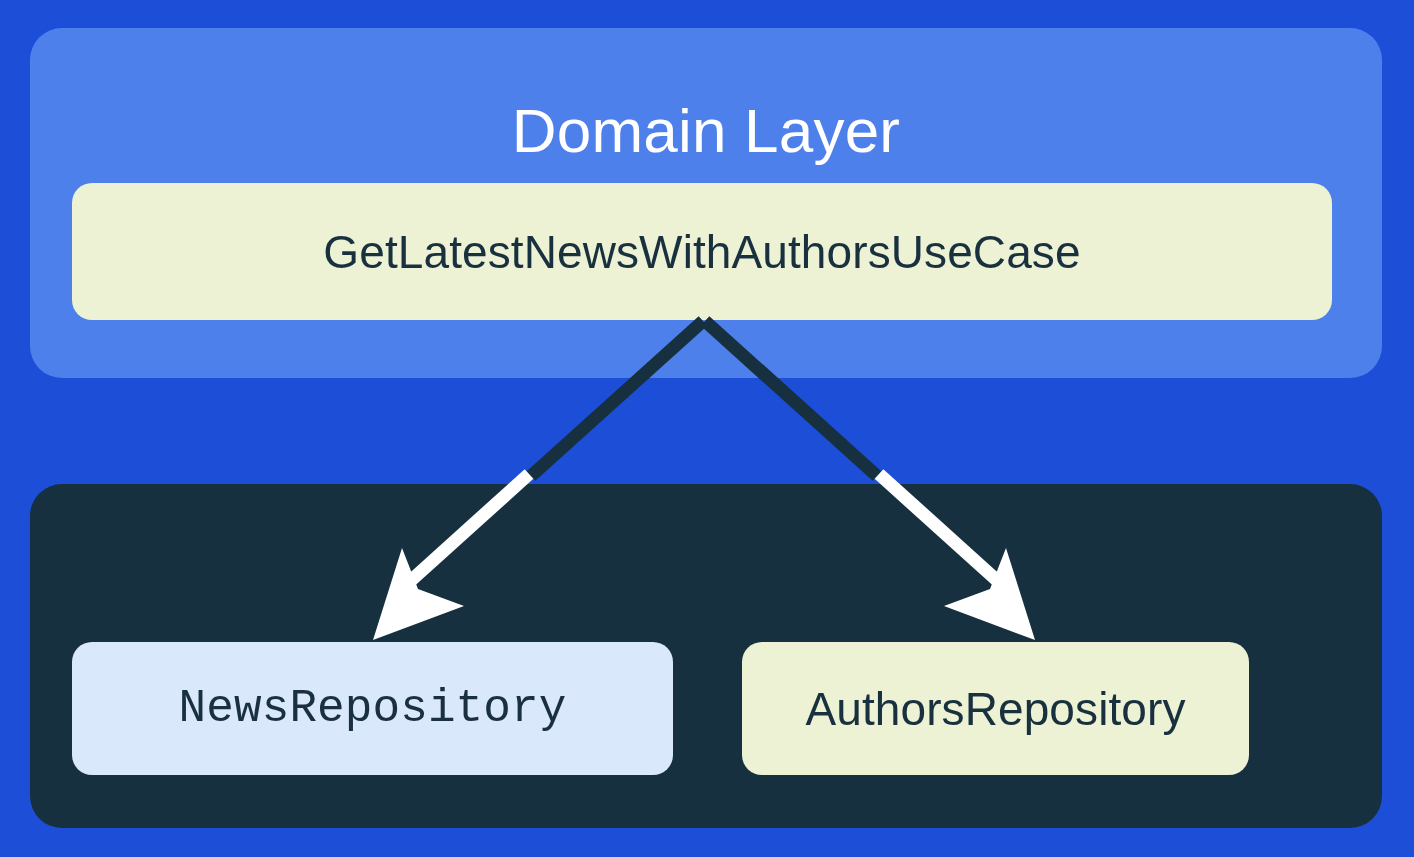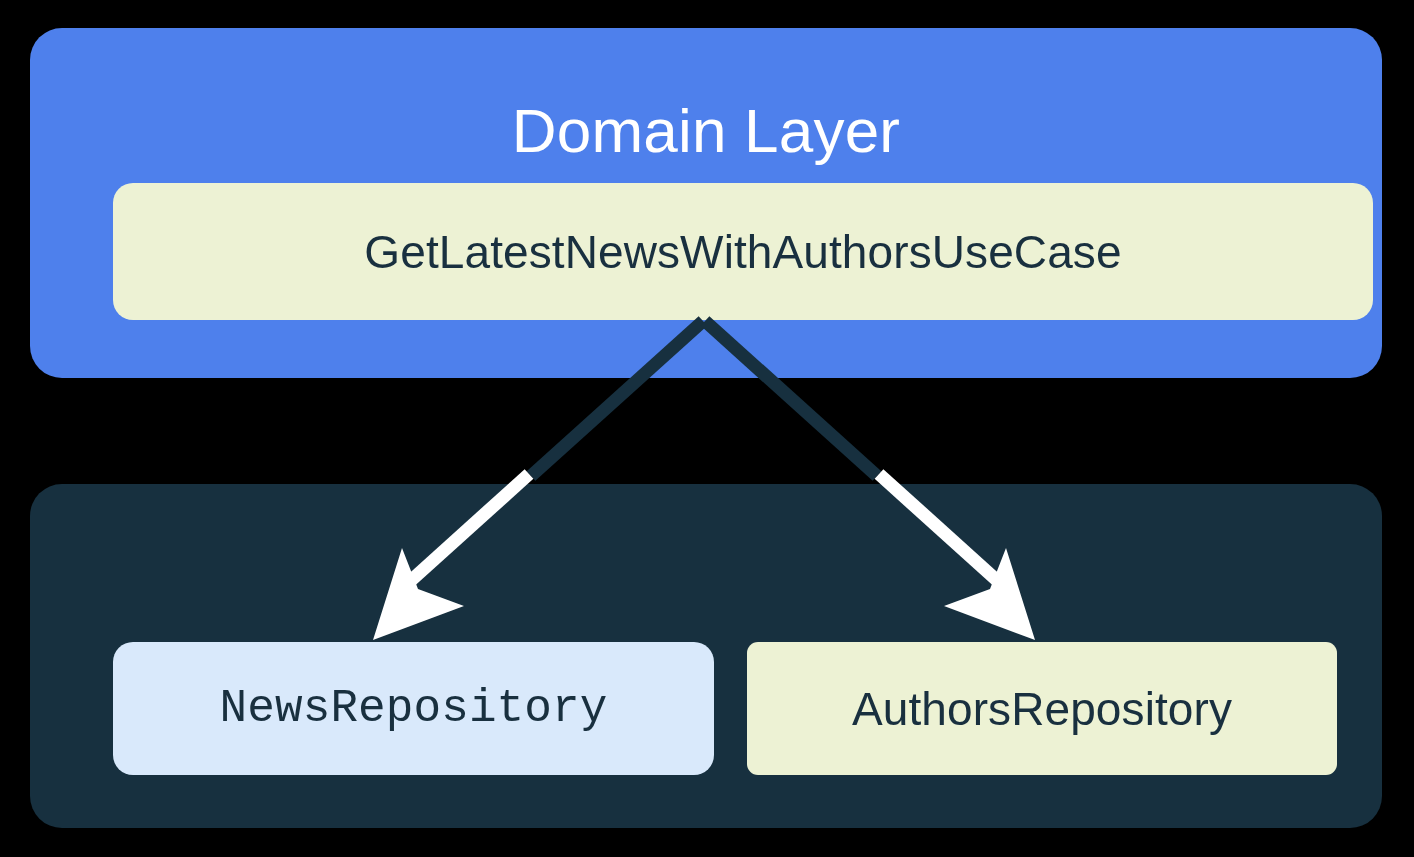"Domain Layer" #diagram-canvas { background: #000000 -> #1d4ed8 }
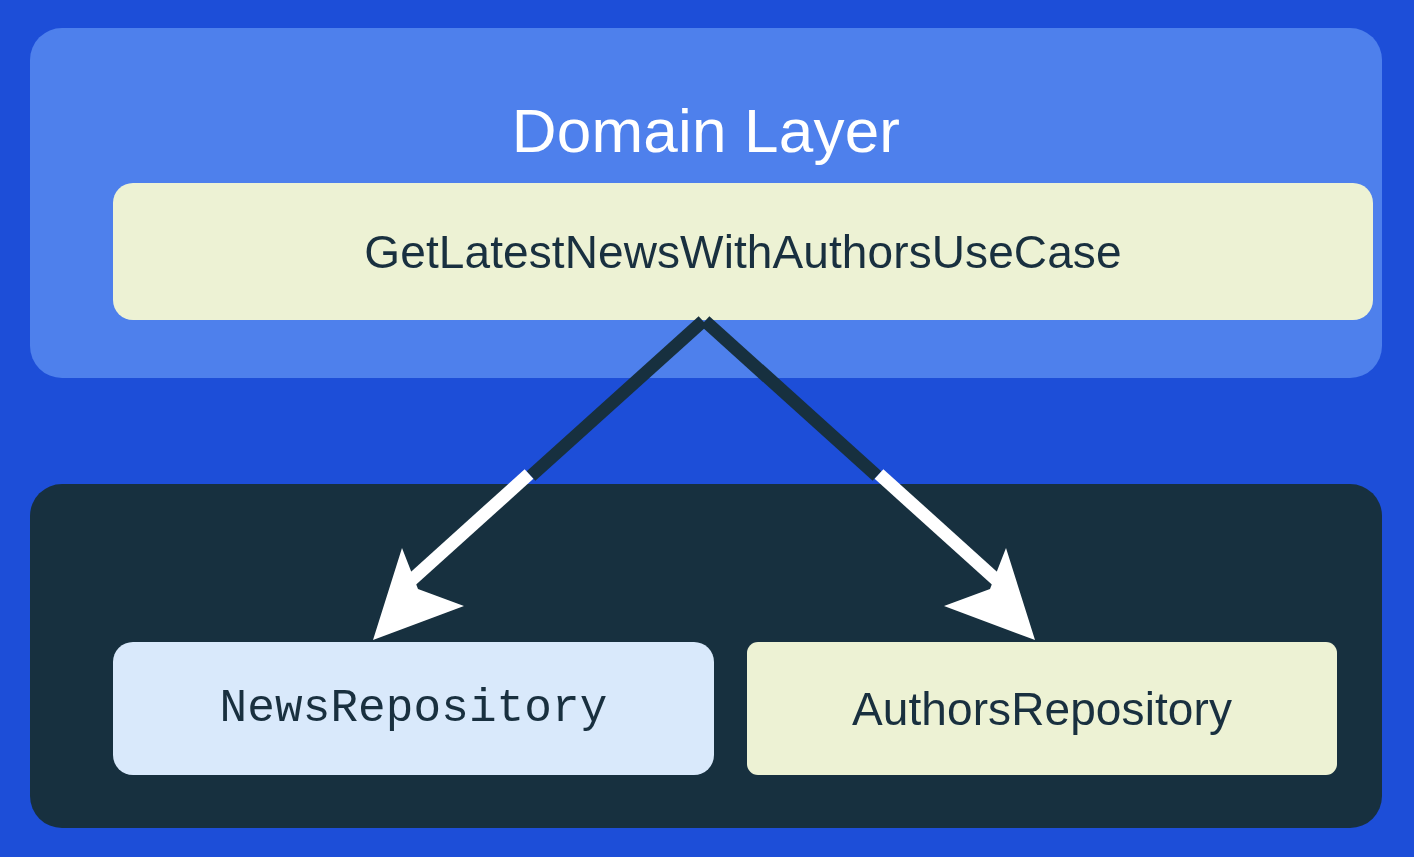"GetLatestNewsWithAuthorsUseCase" .component-box { margin-left: 41px -> none }
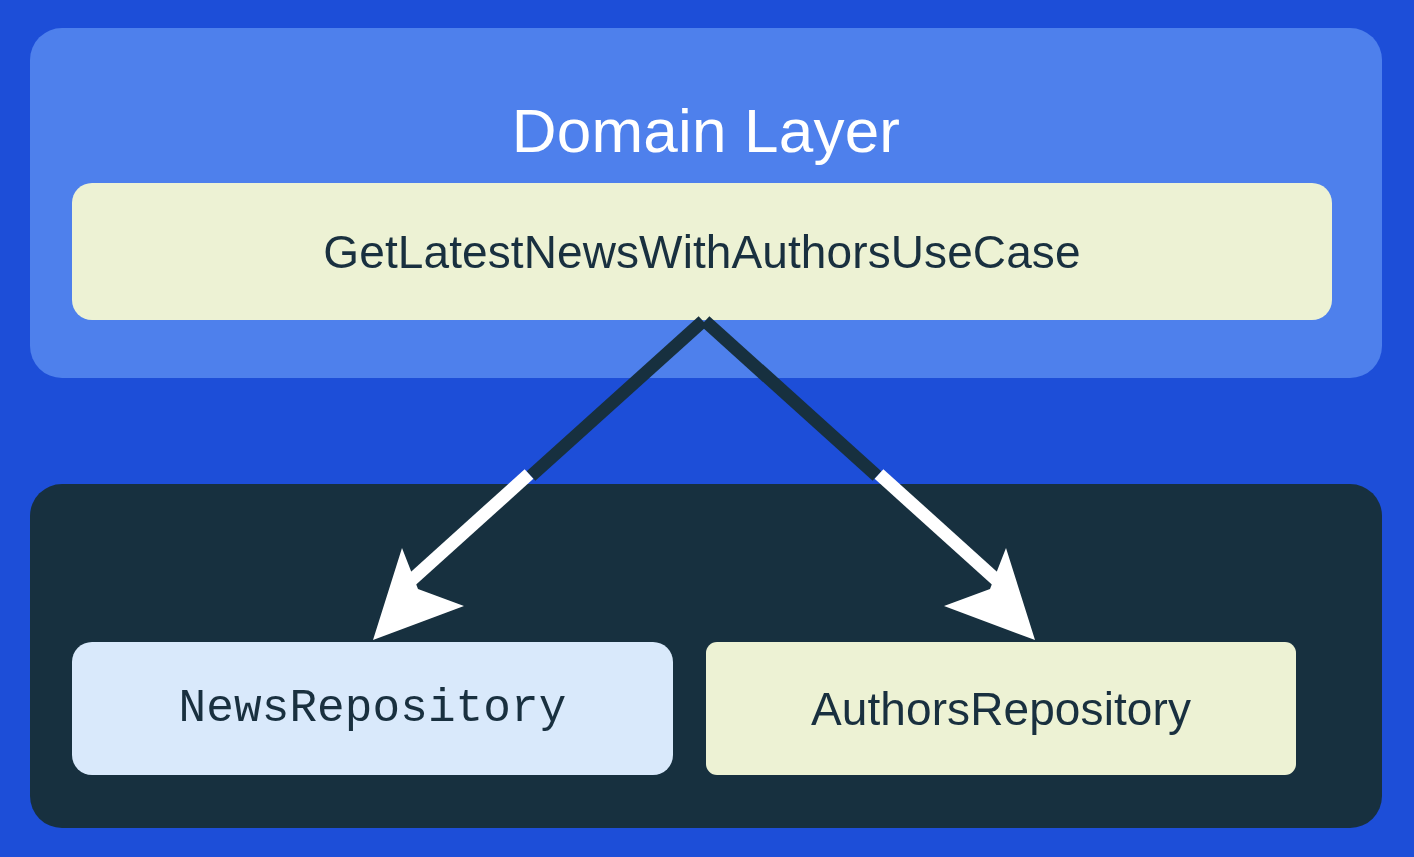"AuthorsRepository" #authors-repository-box { border-radius: 11px -> none; left: 706px -> 742px; width: 590px -> 507px }
